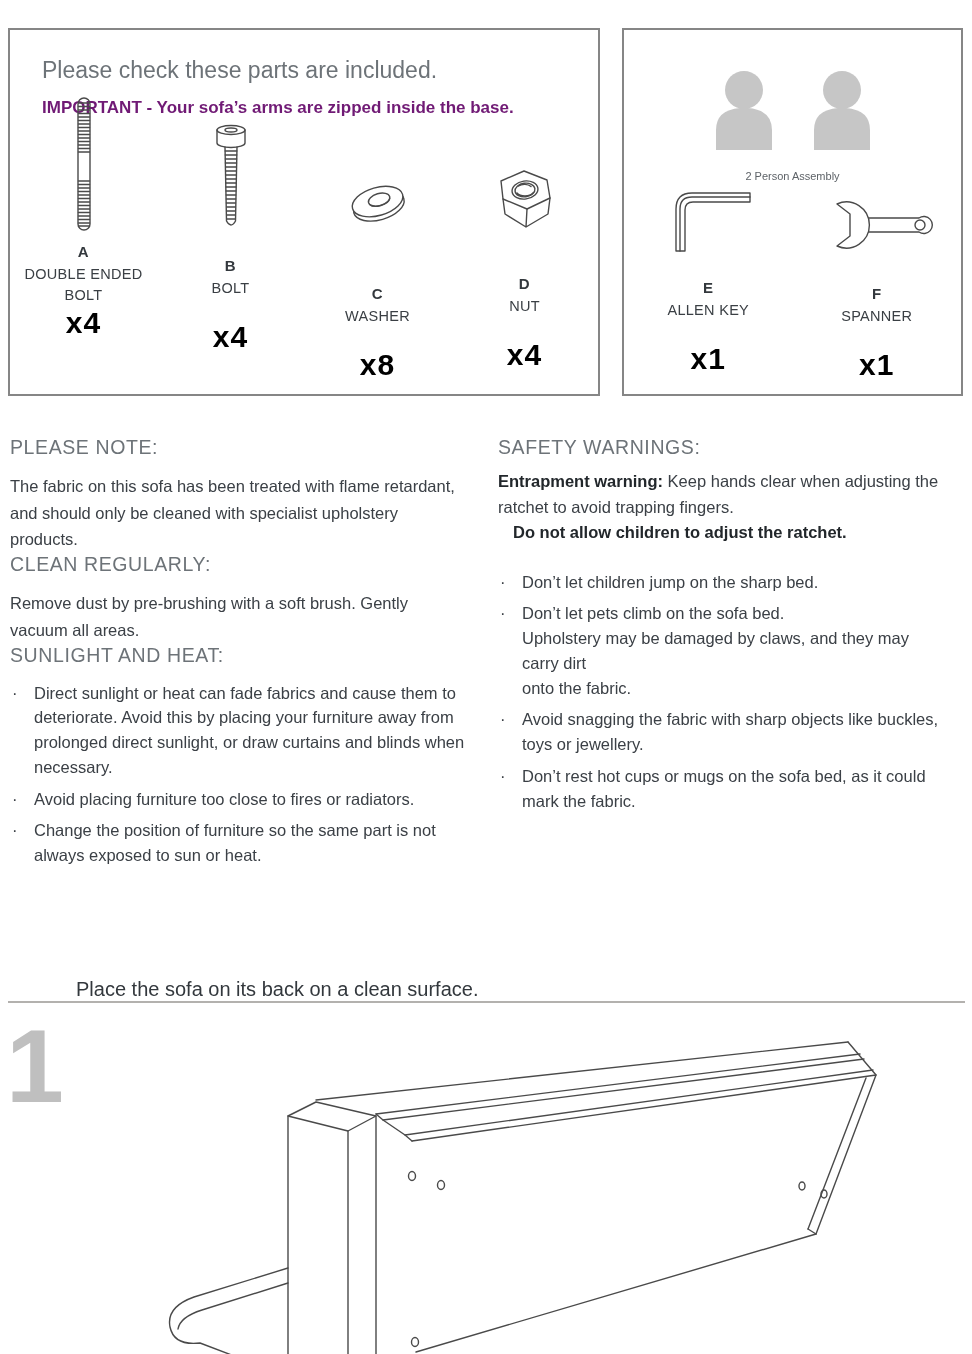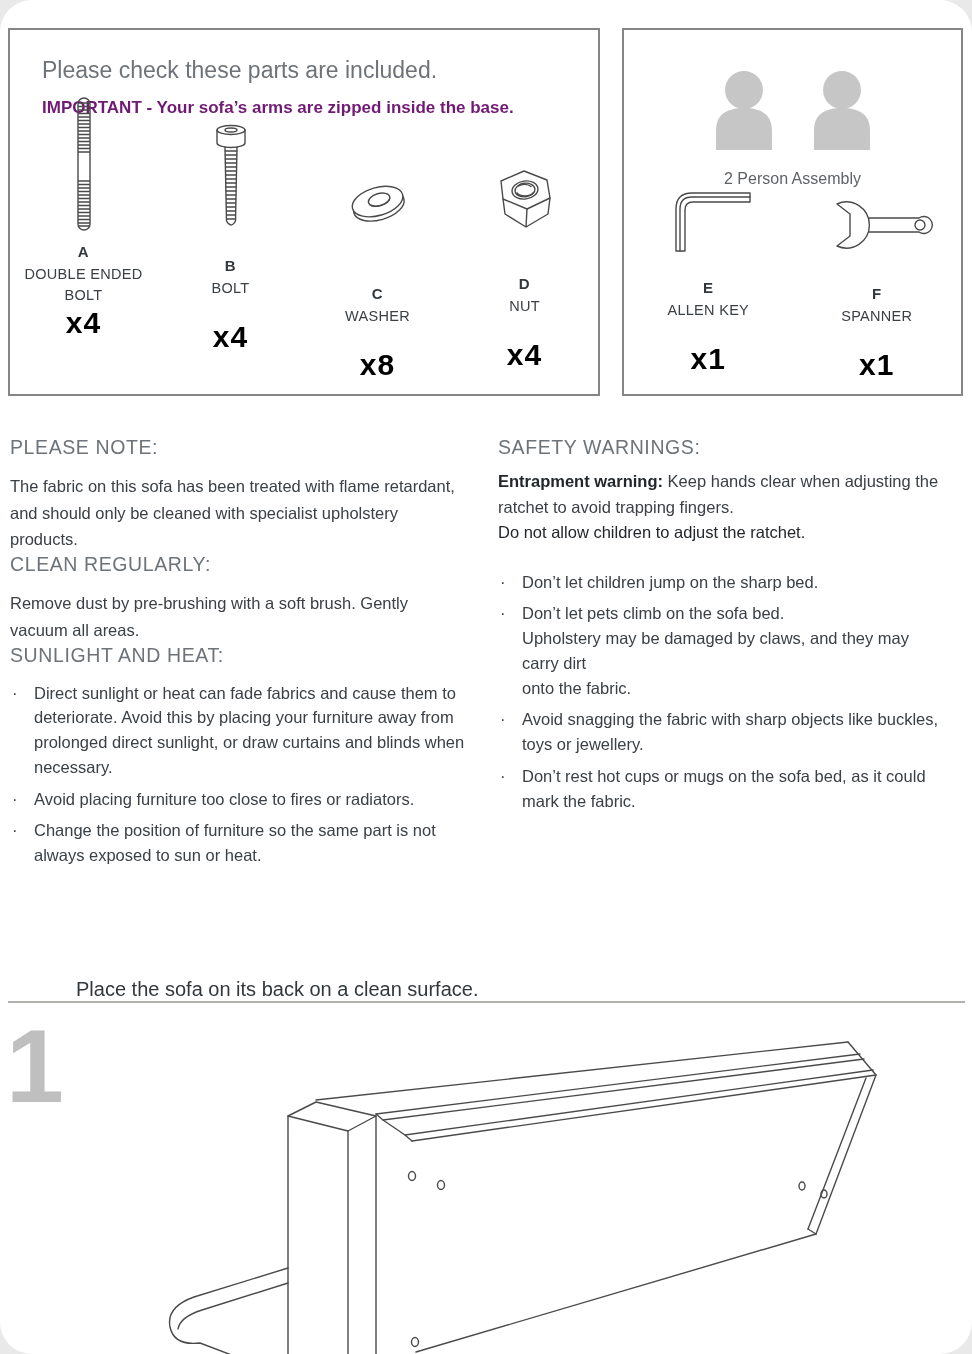"Please check these parts are" .page { border-radius: 32px -> none }
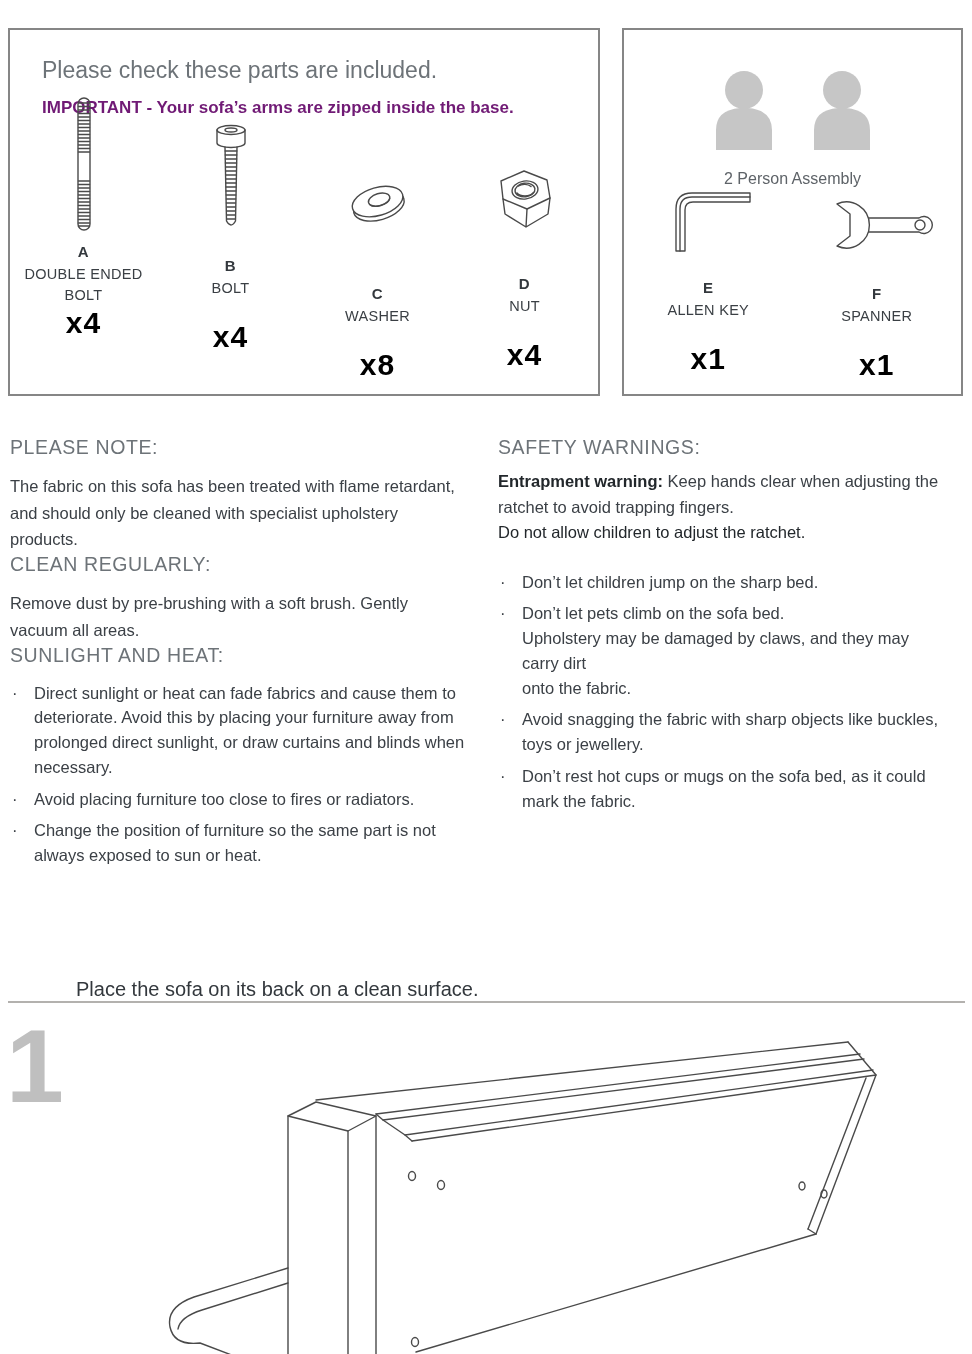"2 Person Assembly" .assembly-label { font-size: 16px -> 11px }
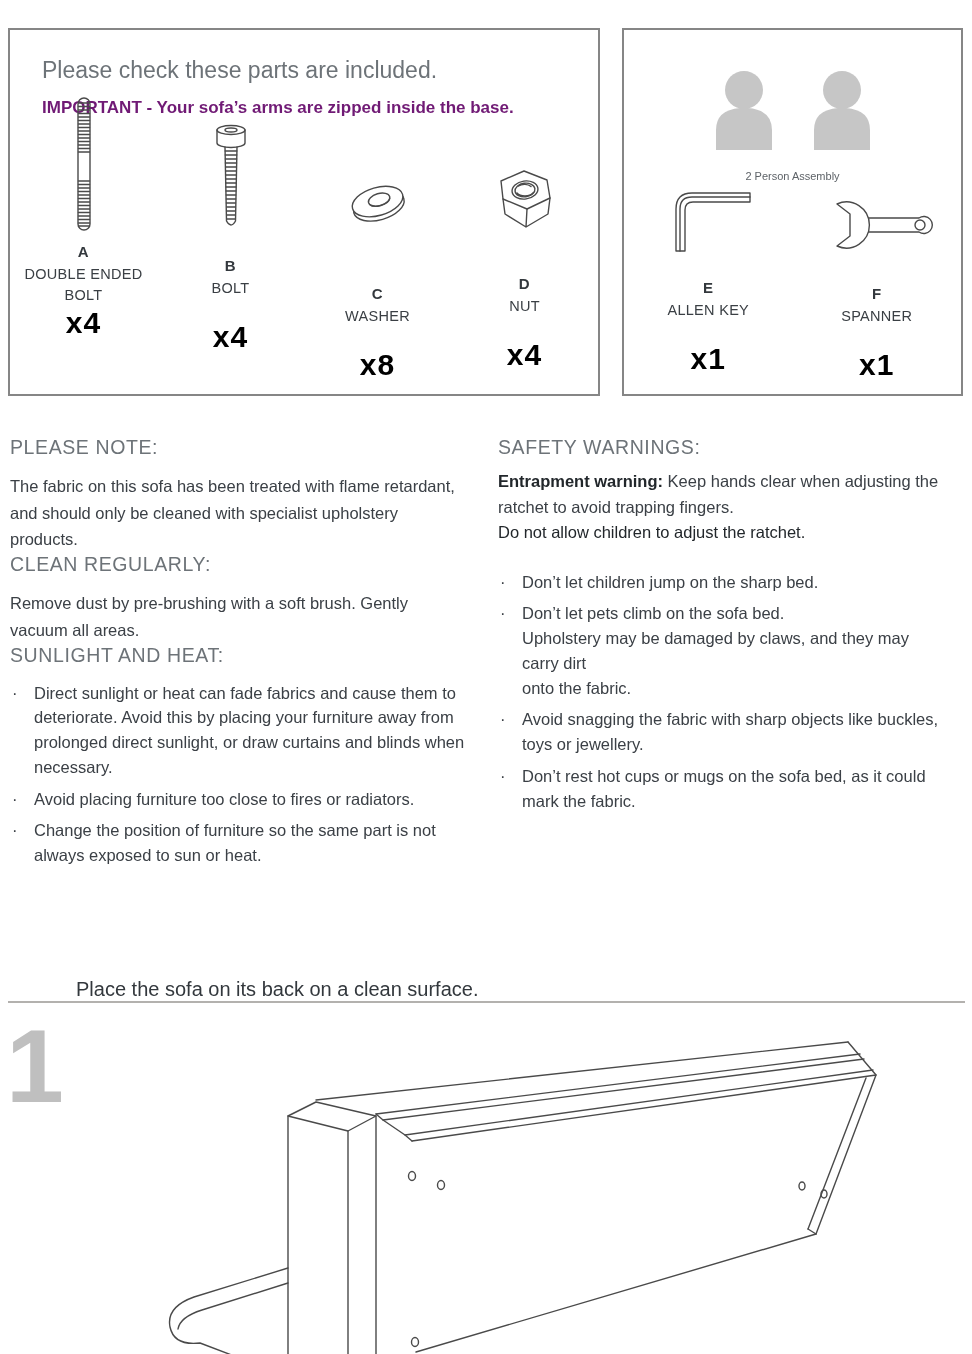"Do not allow children to" .entrap .block-bold { font-weight: 400 -> 700; margin-left: none -> 15px }
